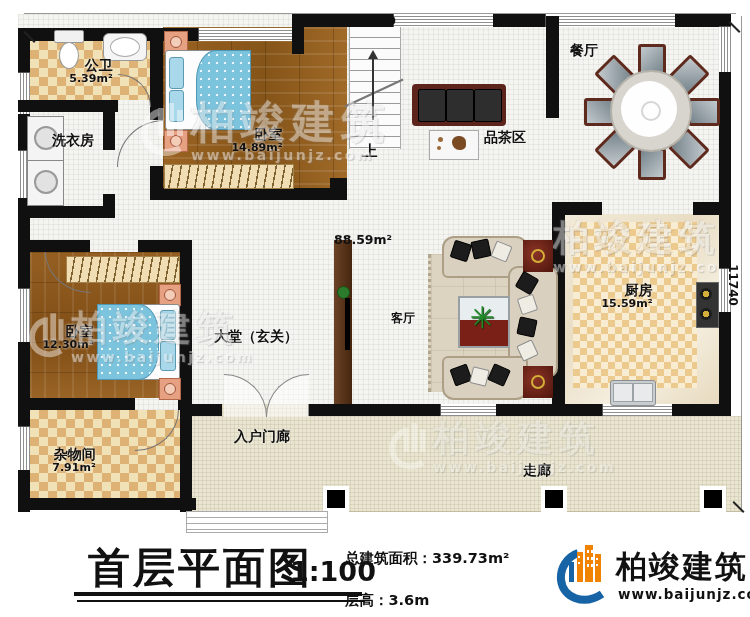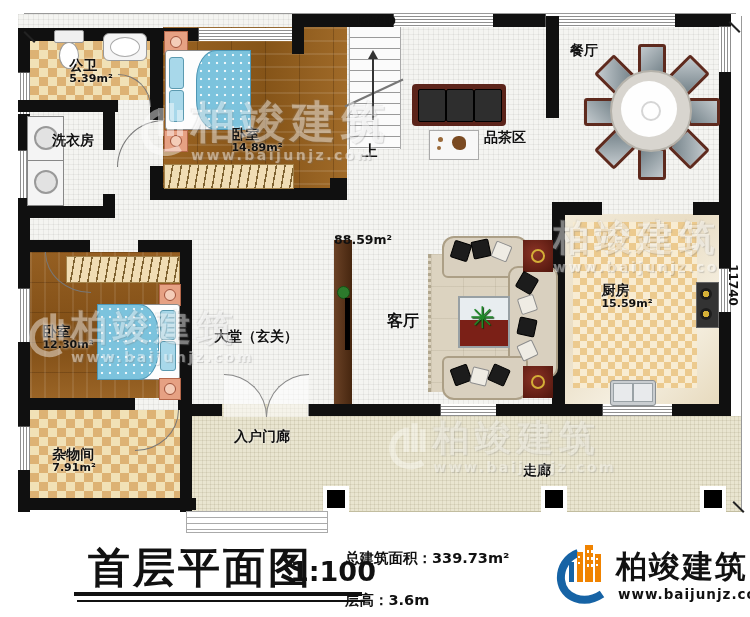"餐厅" .rlabel { text-align: left -> right }
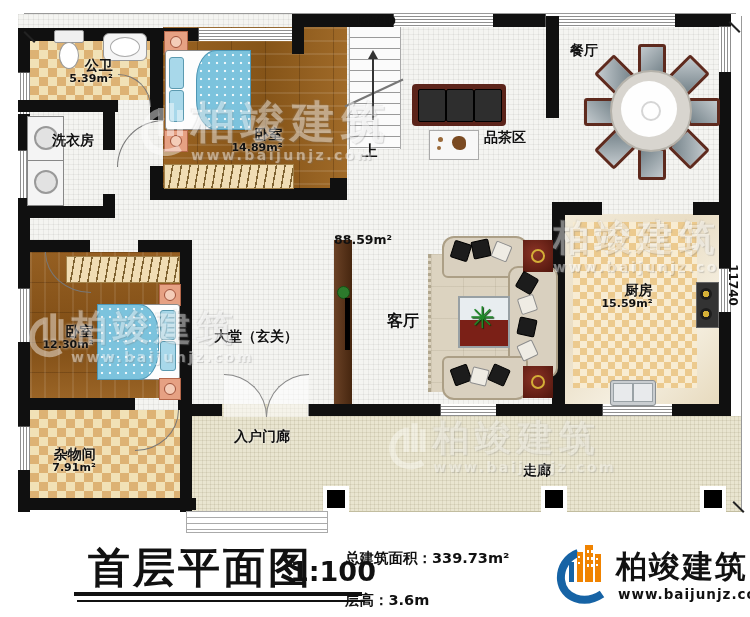"客厅" span.nm { font-size: 16px -> 12px }
